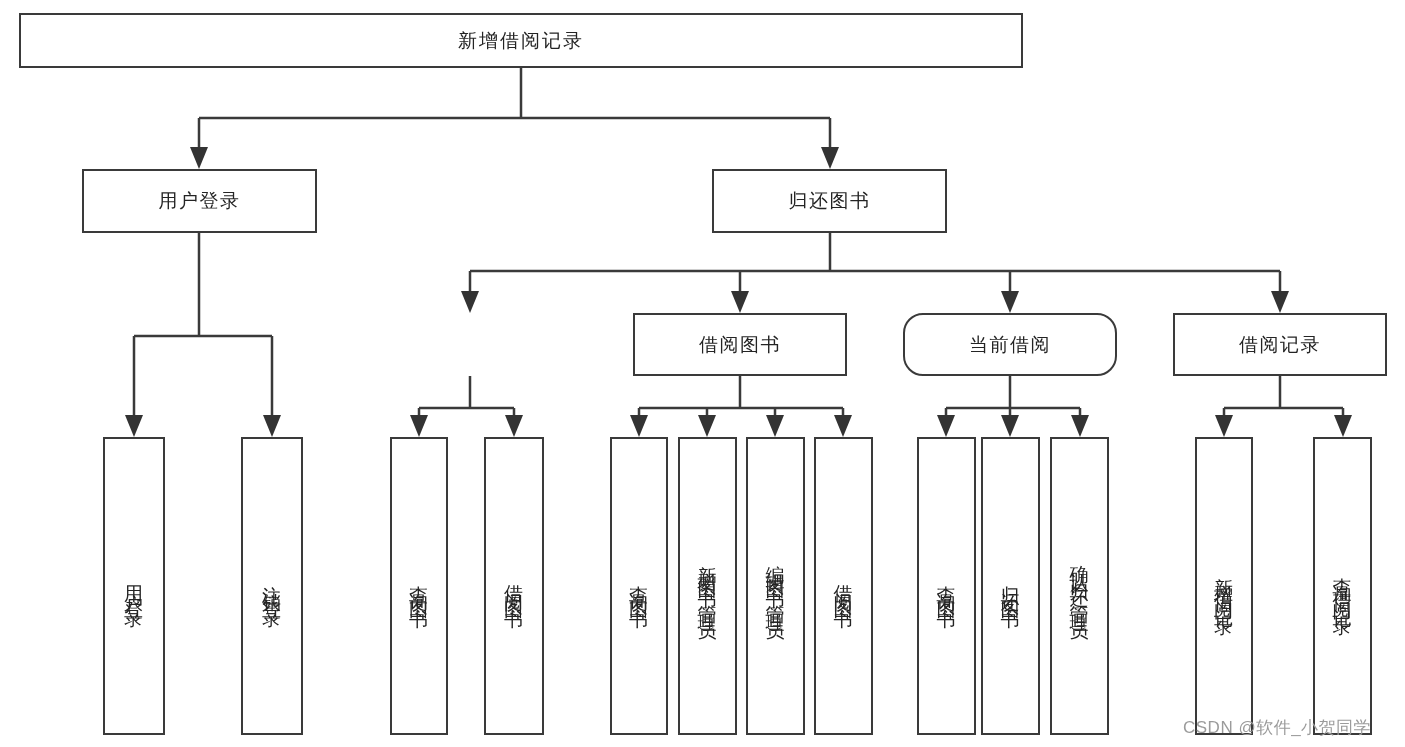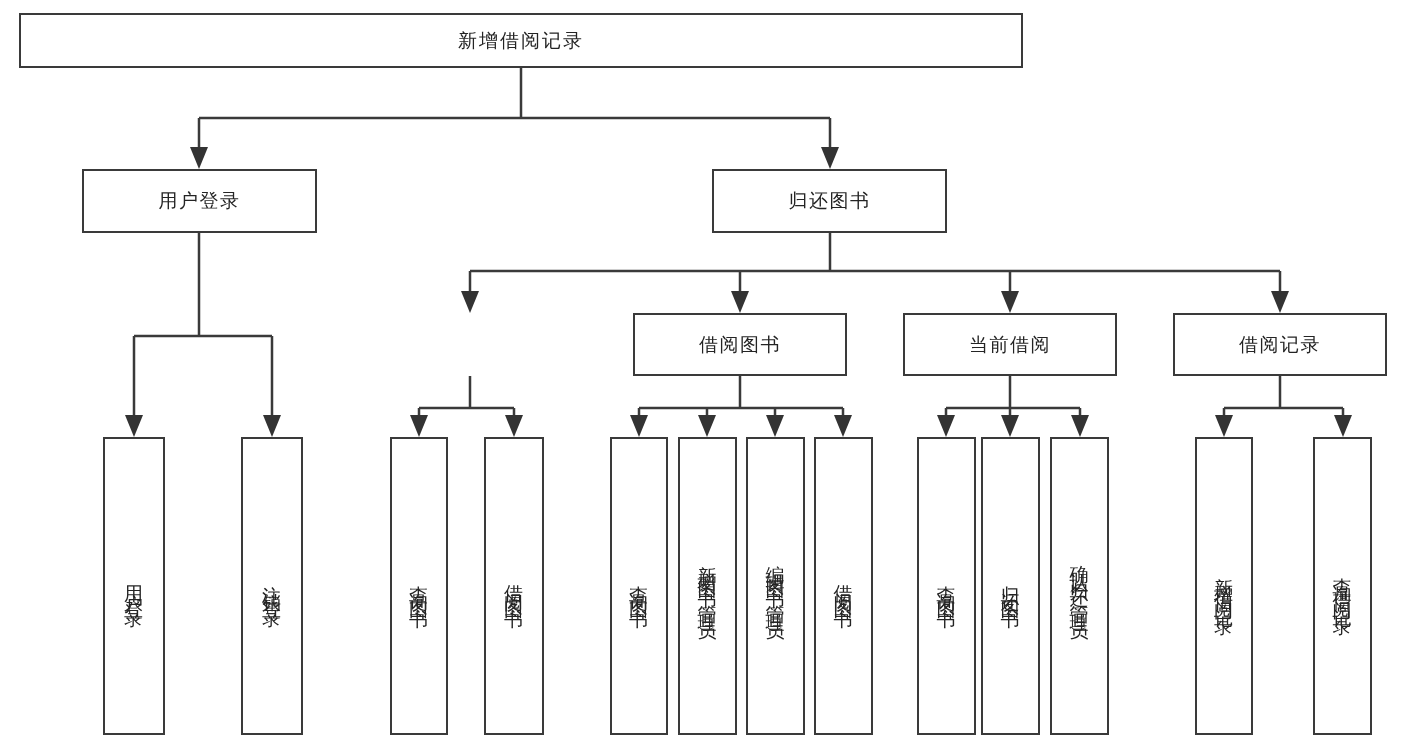"当前借阅" div.node { border-radius: none -> 20px }
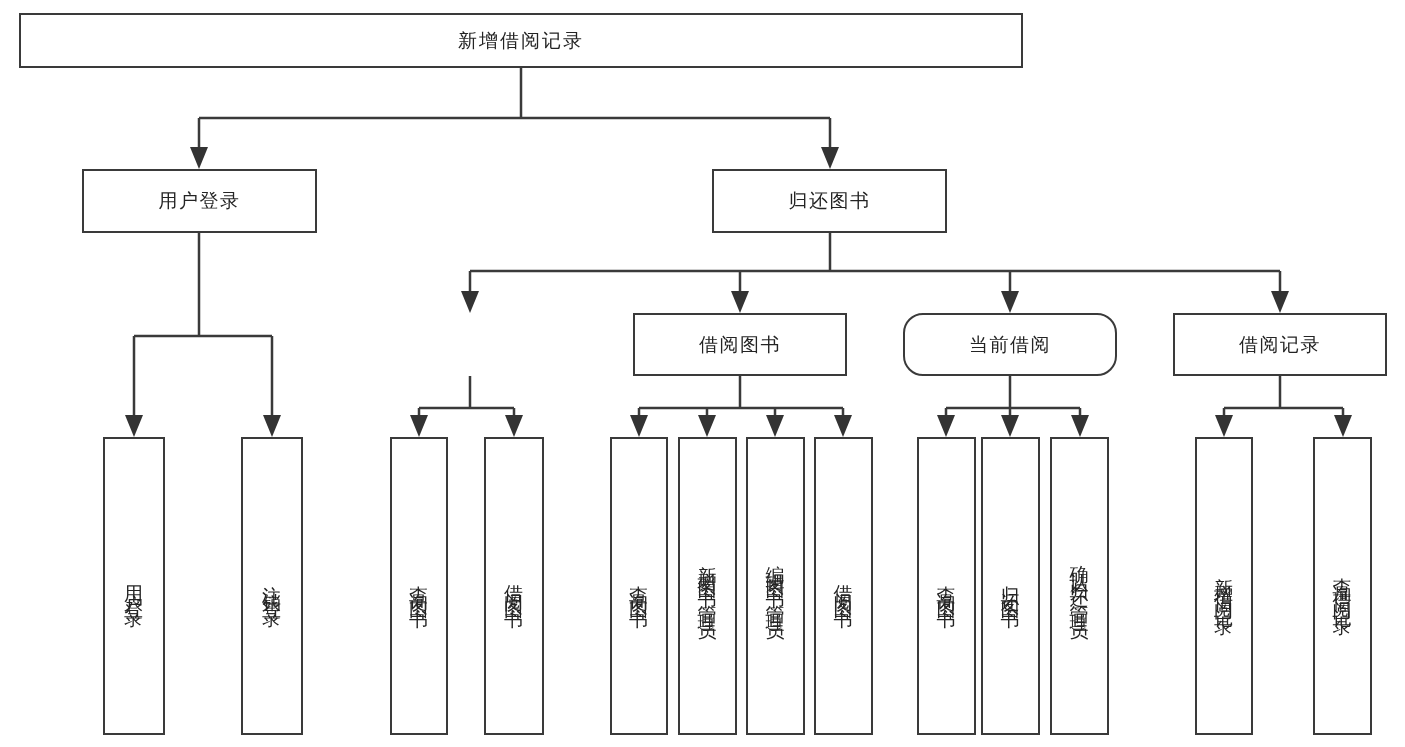"CSDN @软件_小贺同学" div.watermark { html: none -> <div>CSDN @软件_小贺同学</div> }
